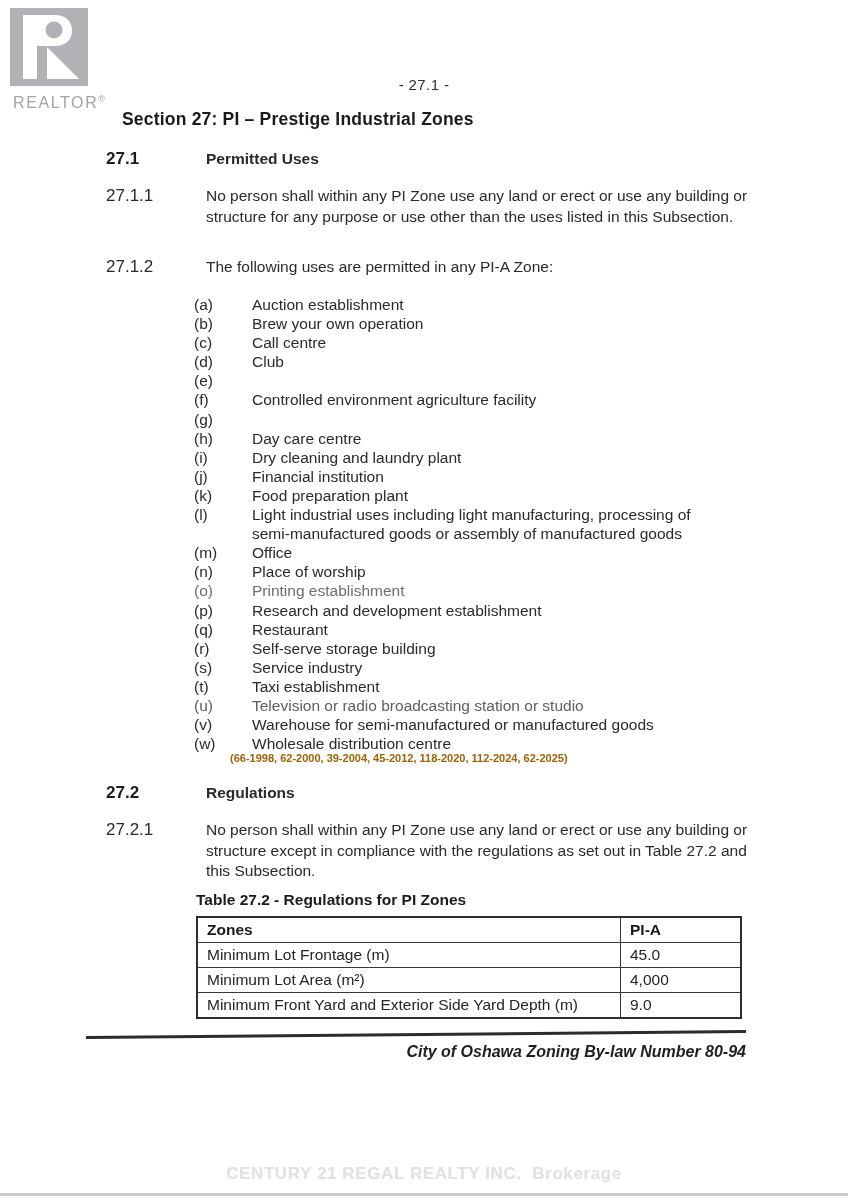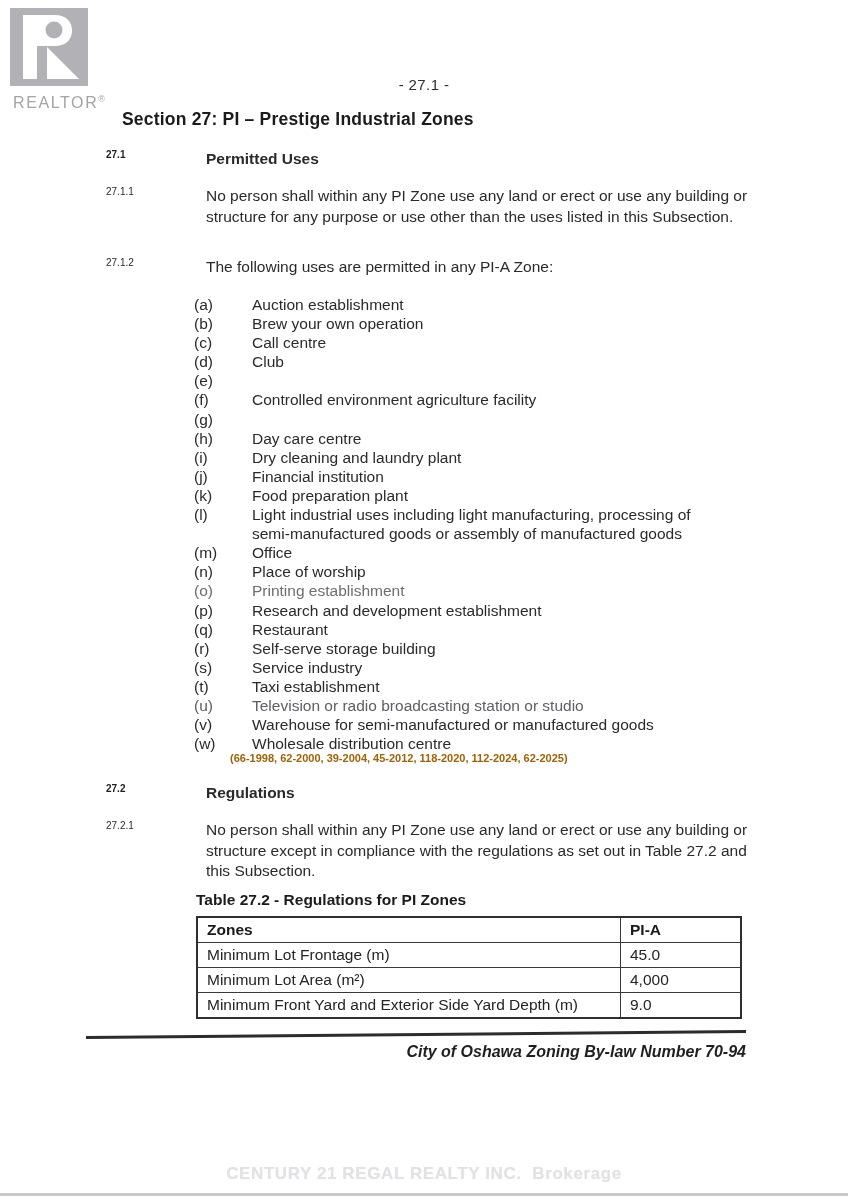"27.1" .num { font-size: 10px -> 17px }
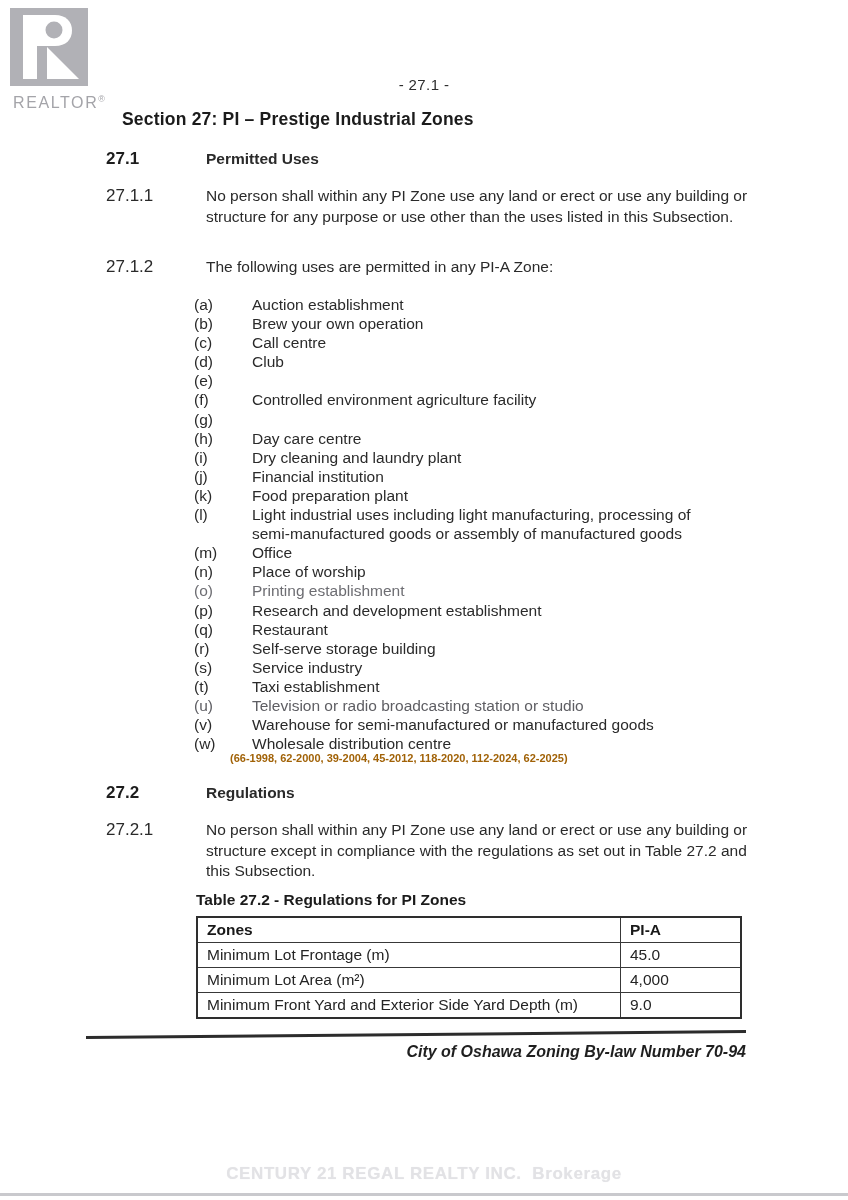"City of Oshawa Zoning By-law" div.abs { text: 70-94 -> 80-94 }
